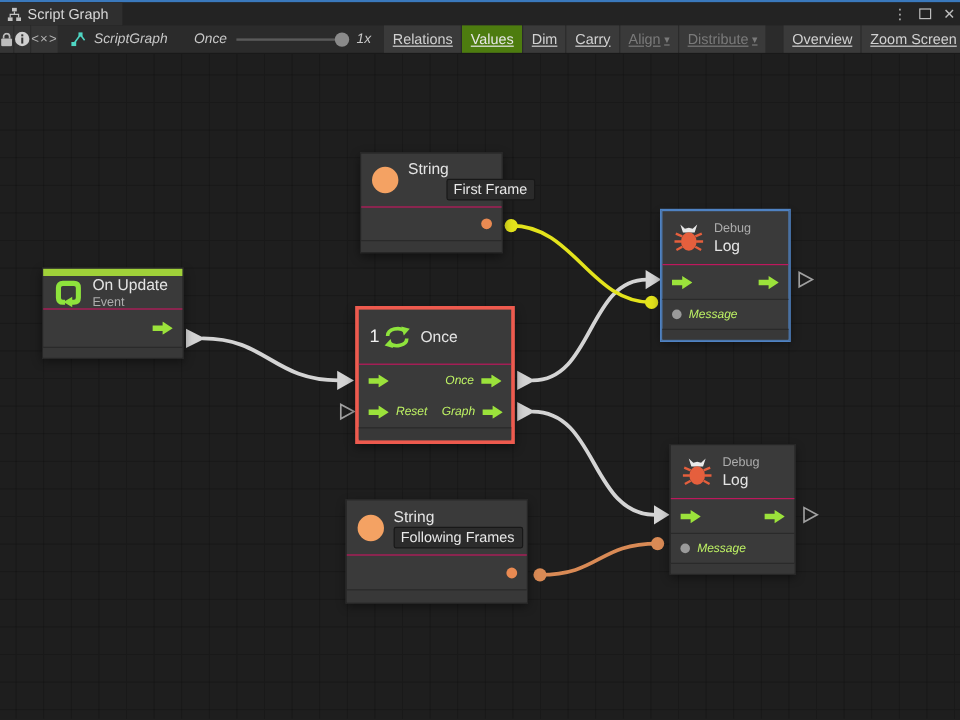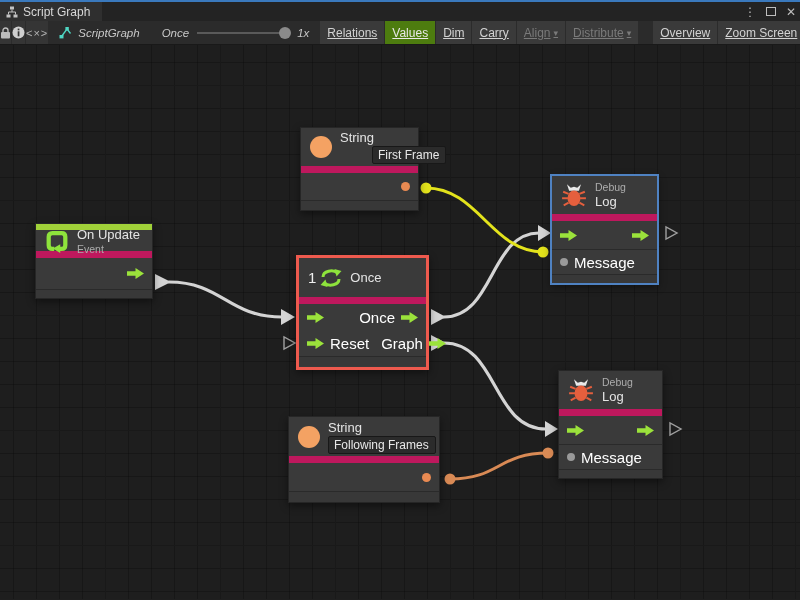"String" .n-header { border-bottom: 7px solid #be185d -> 1px solid #be185d }
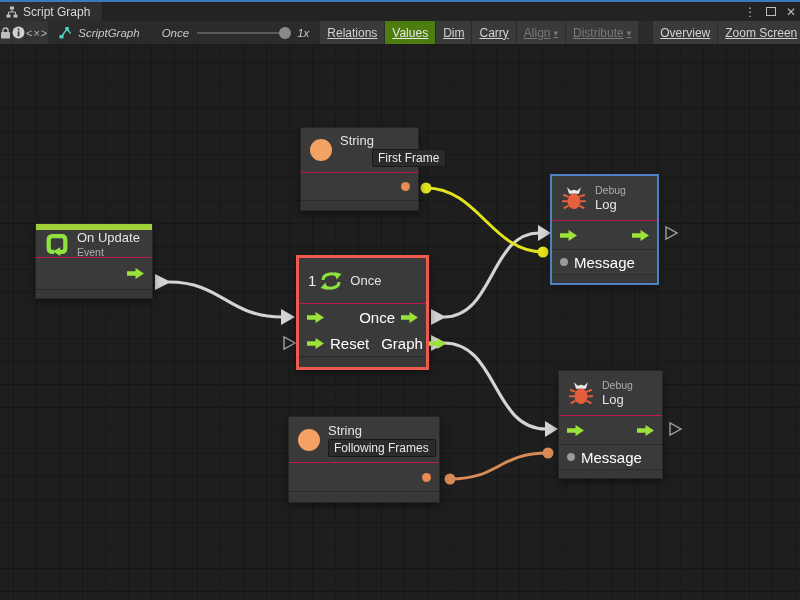"Message" .port-label { color: #ffffff -> #bef264; font-size: 15px -> 10px; font-style: none -> italic }
